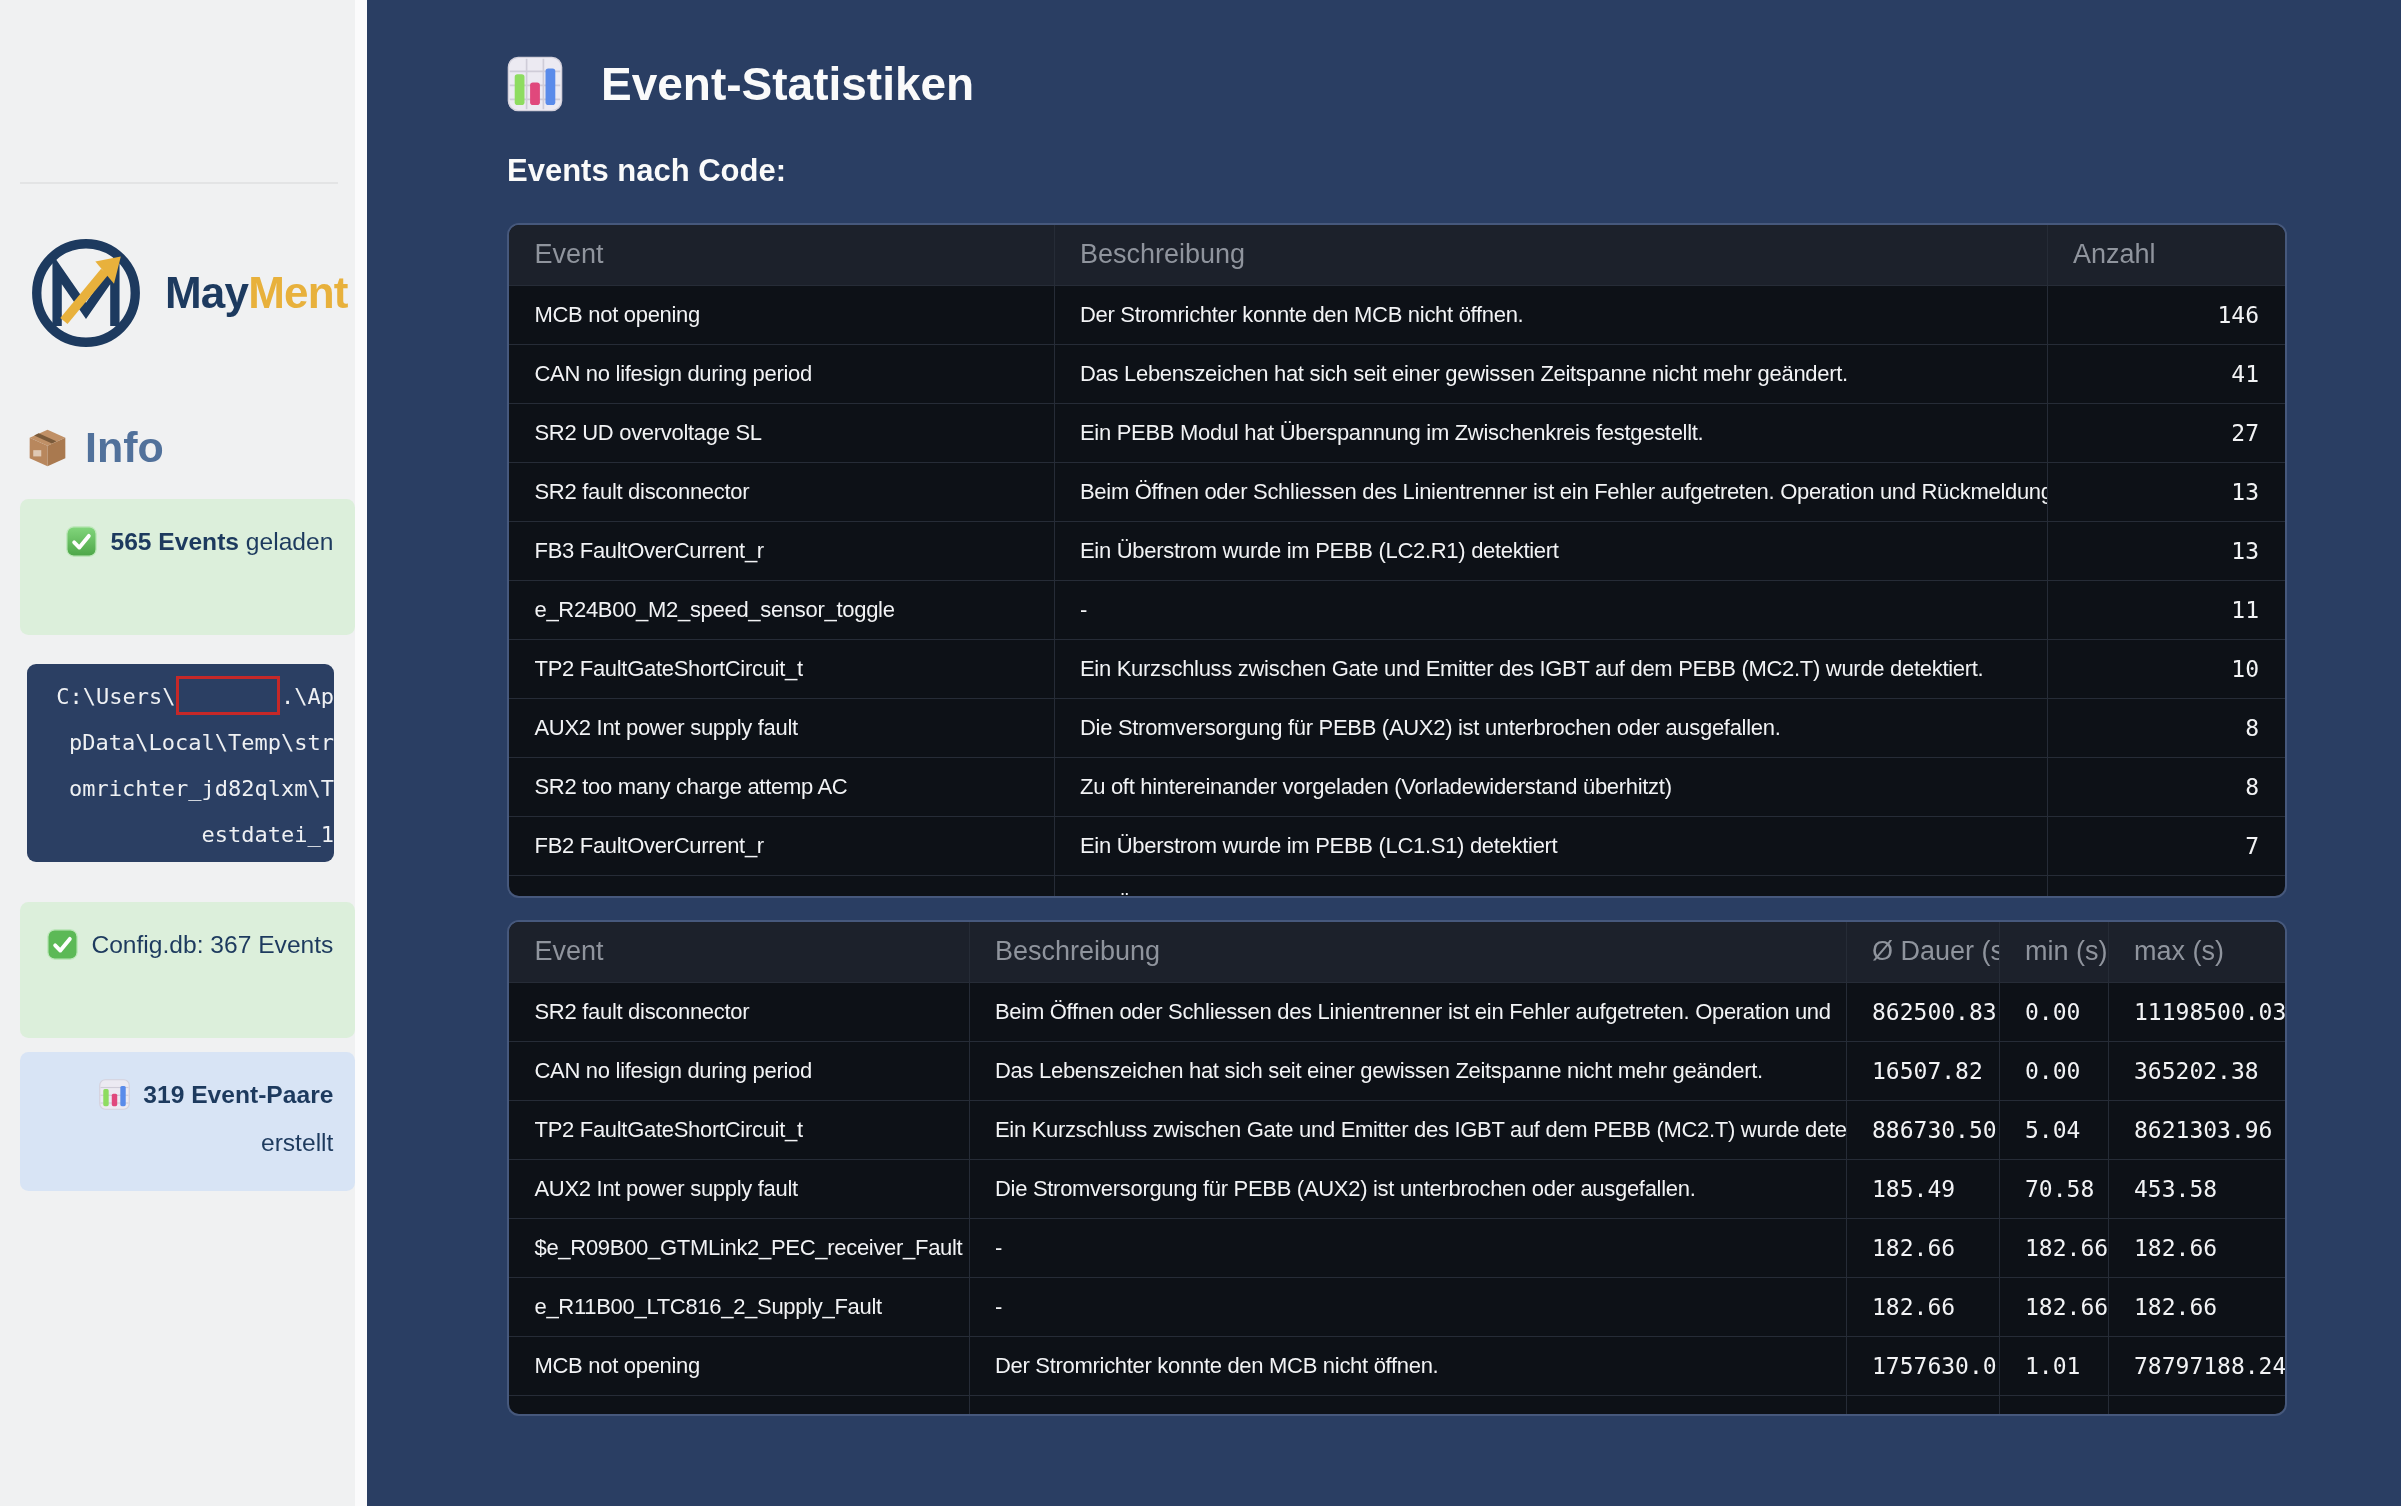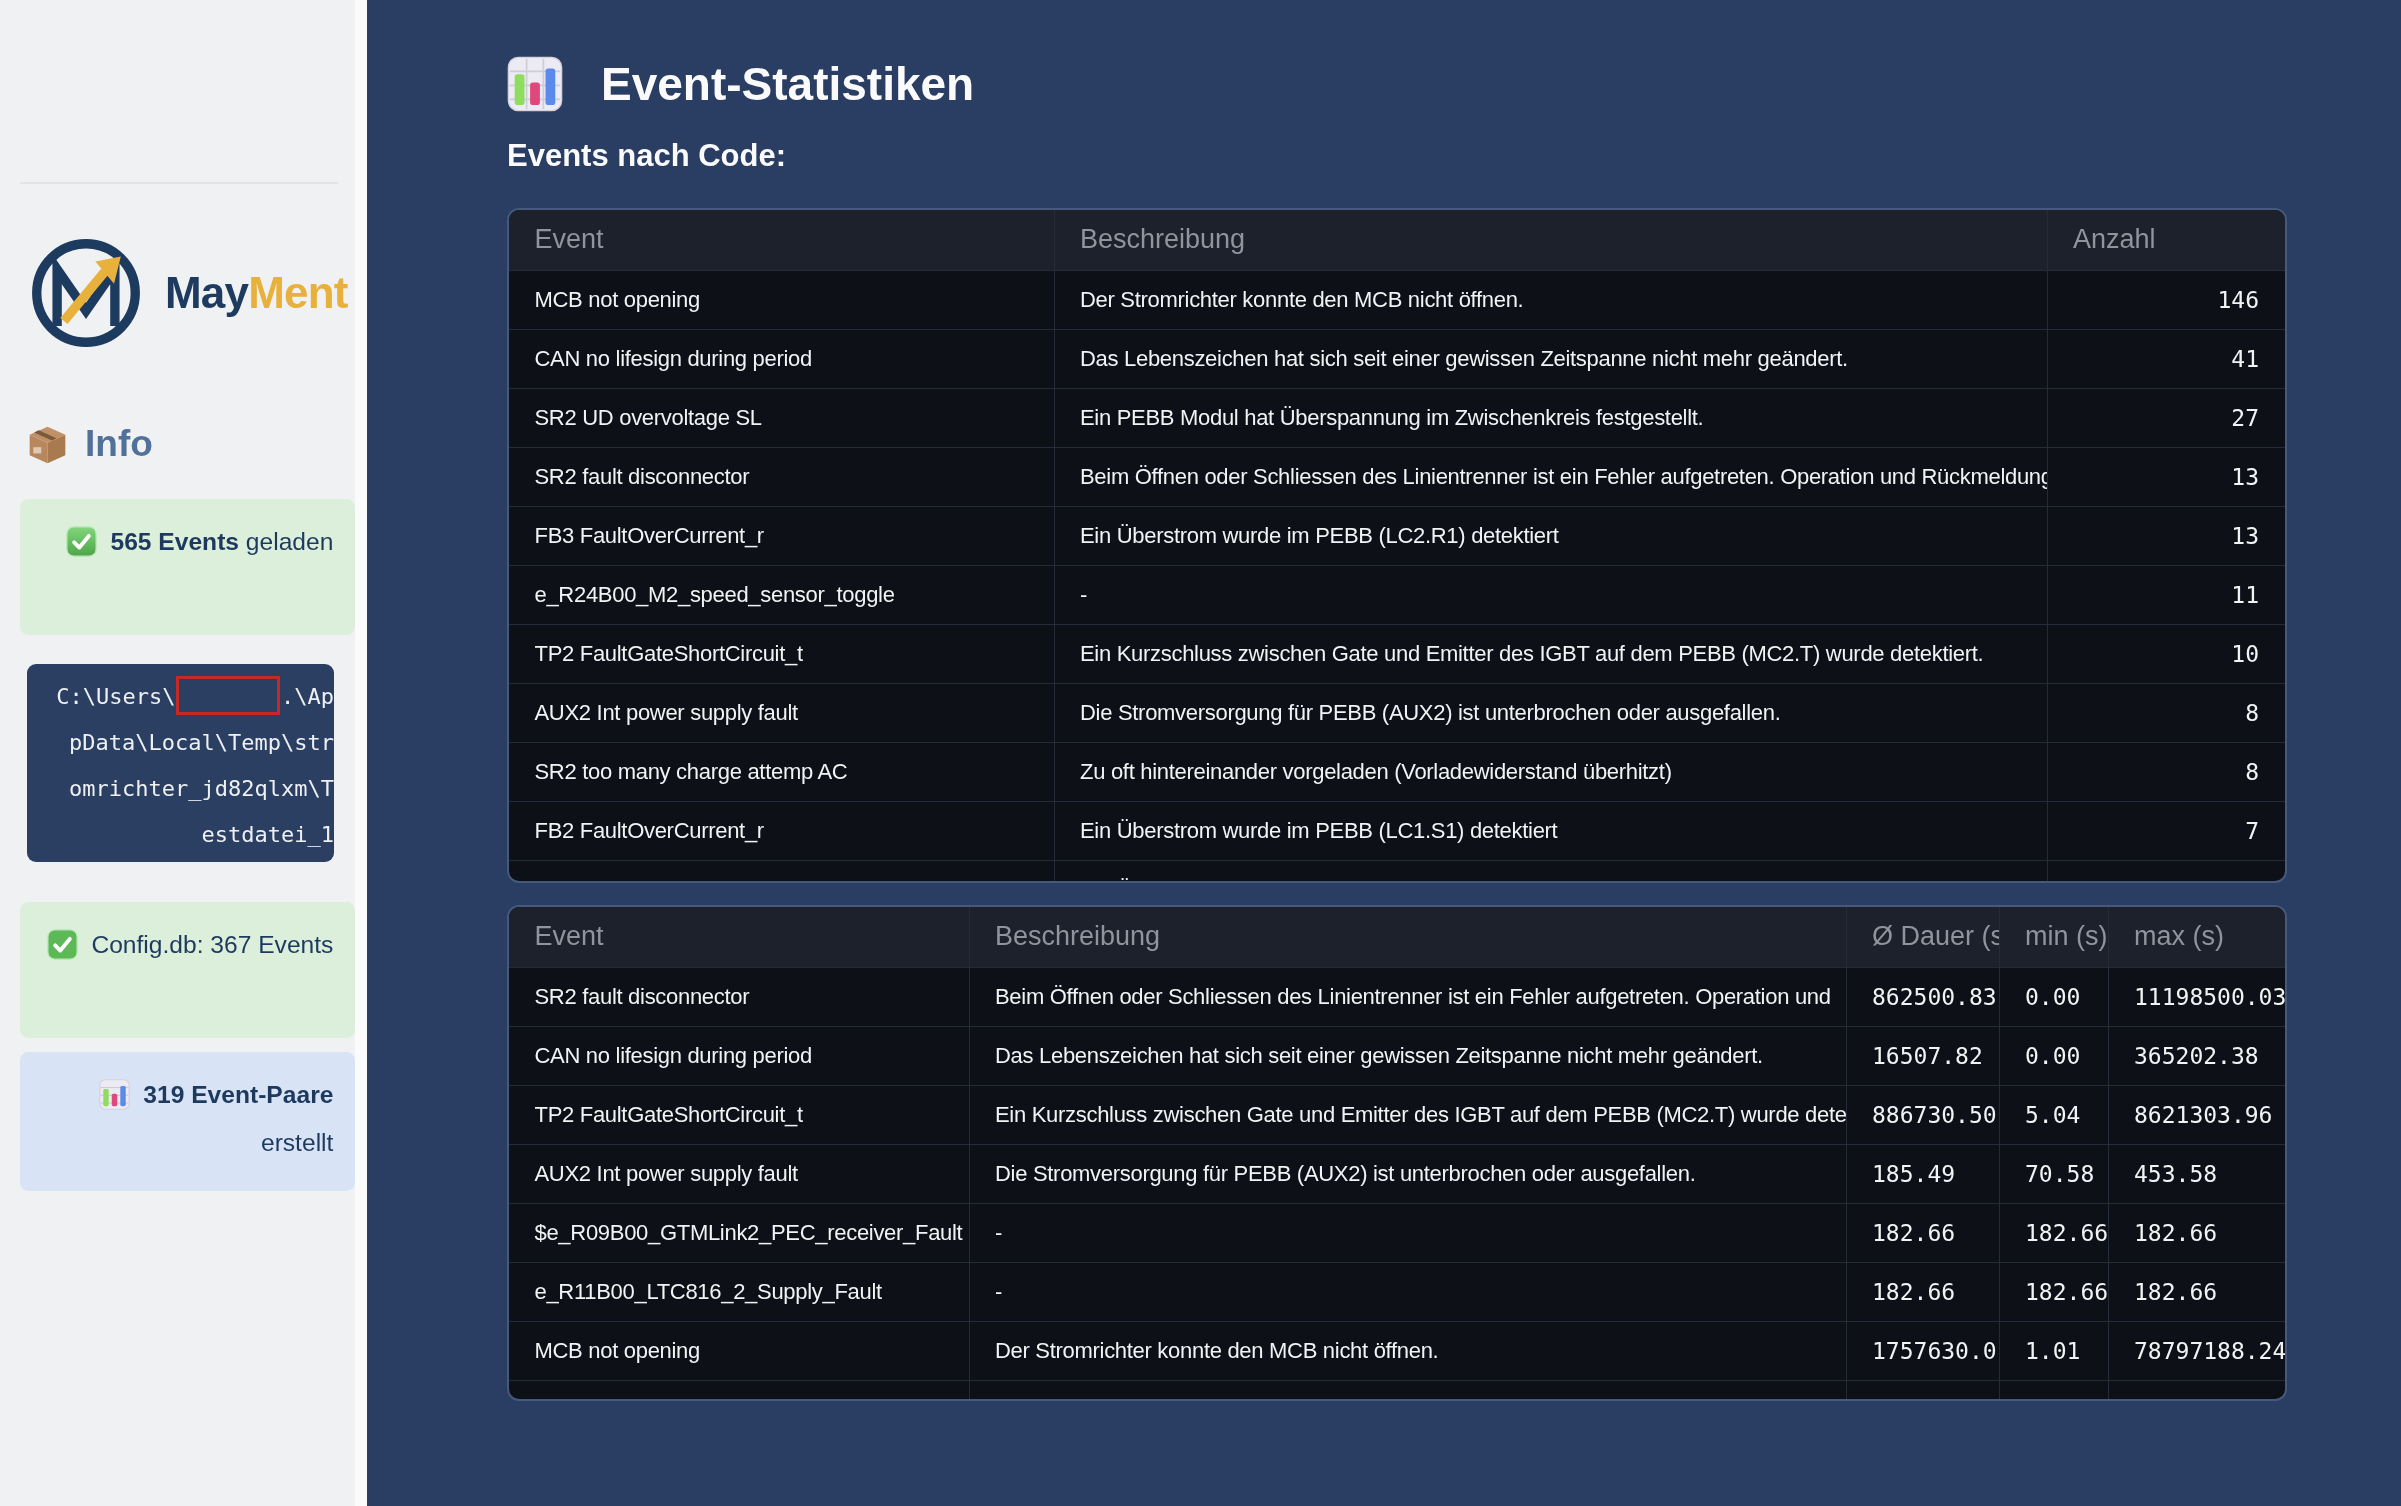"Events nach Code:" .section-heading { margin-top: 26px -> 41px }
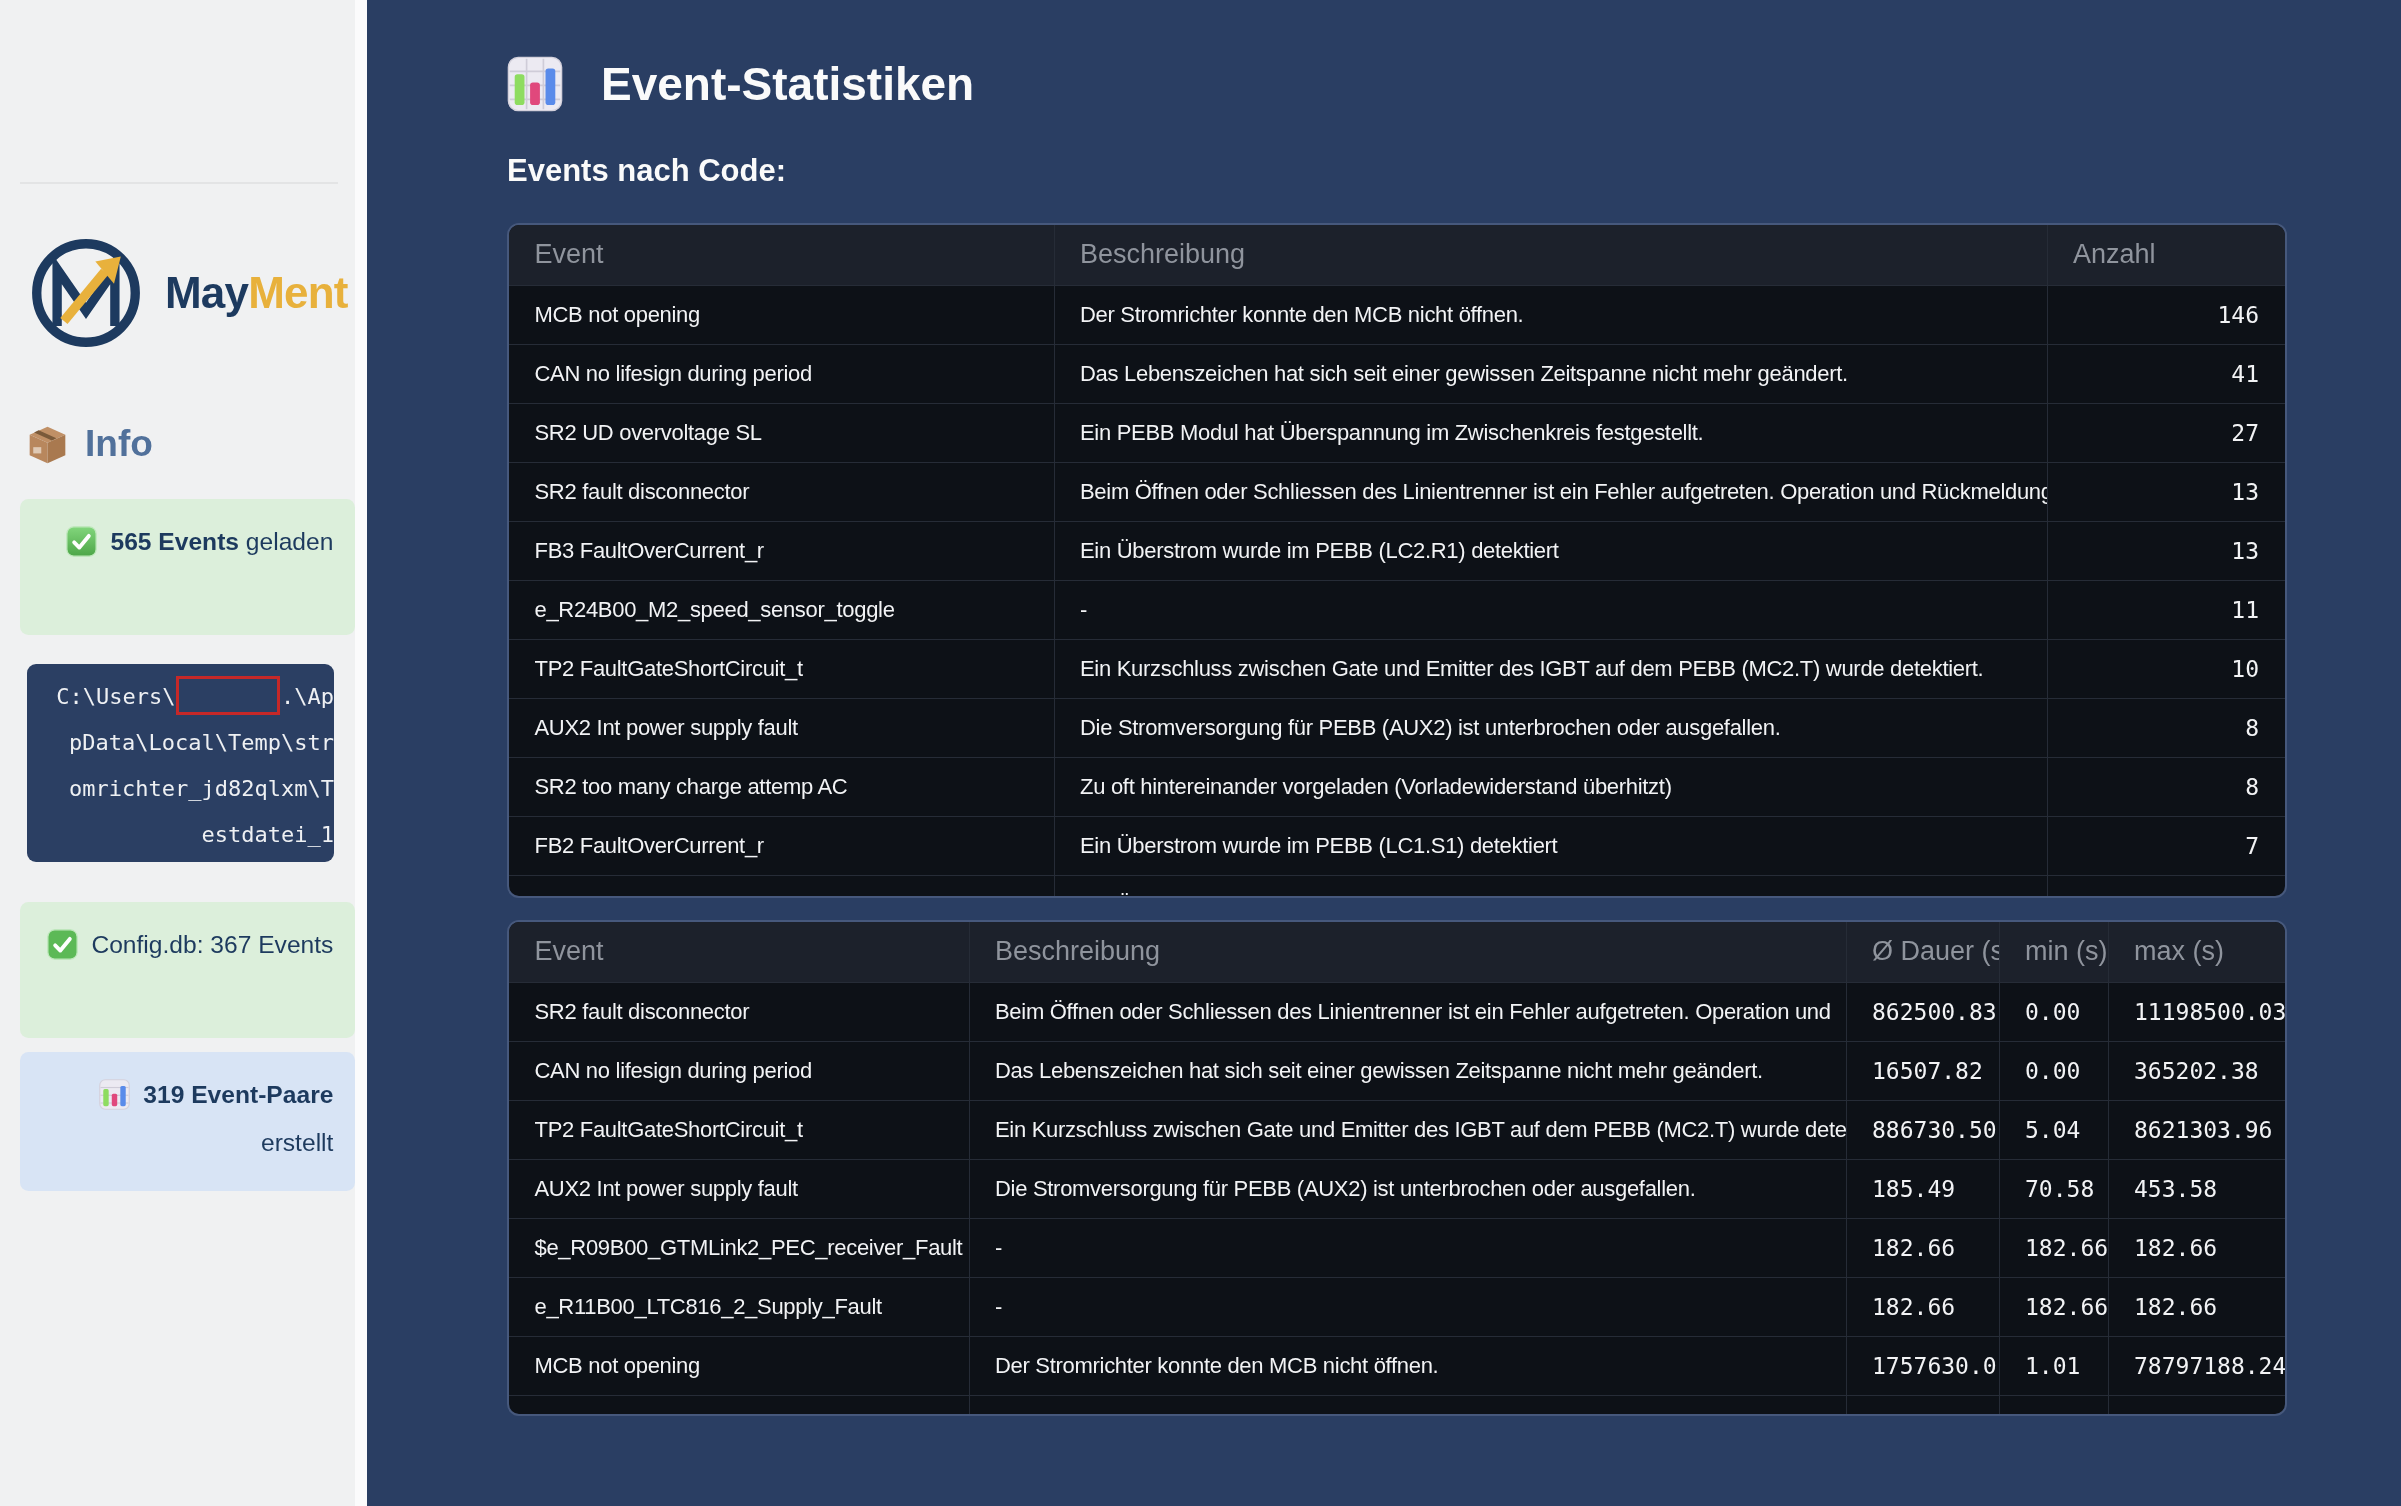"Info" .info-header { font-size: 37px -> 43px }
